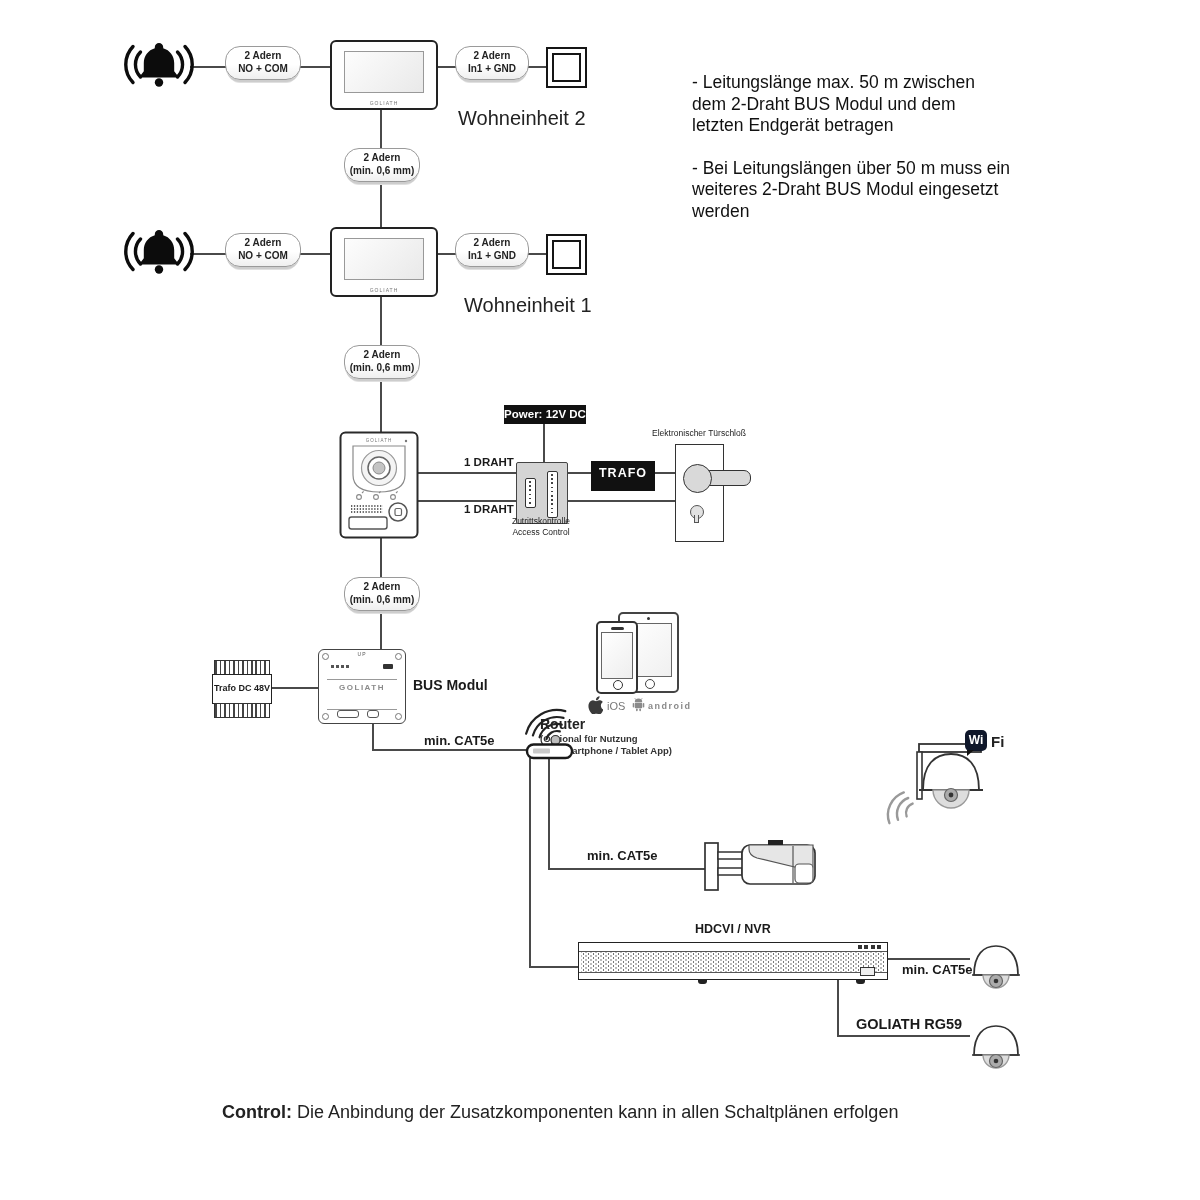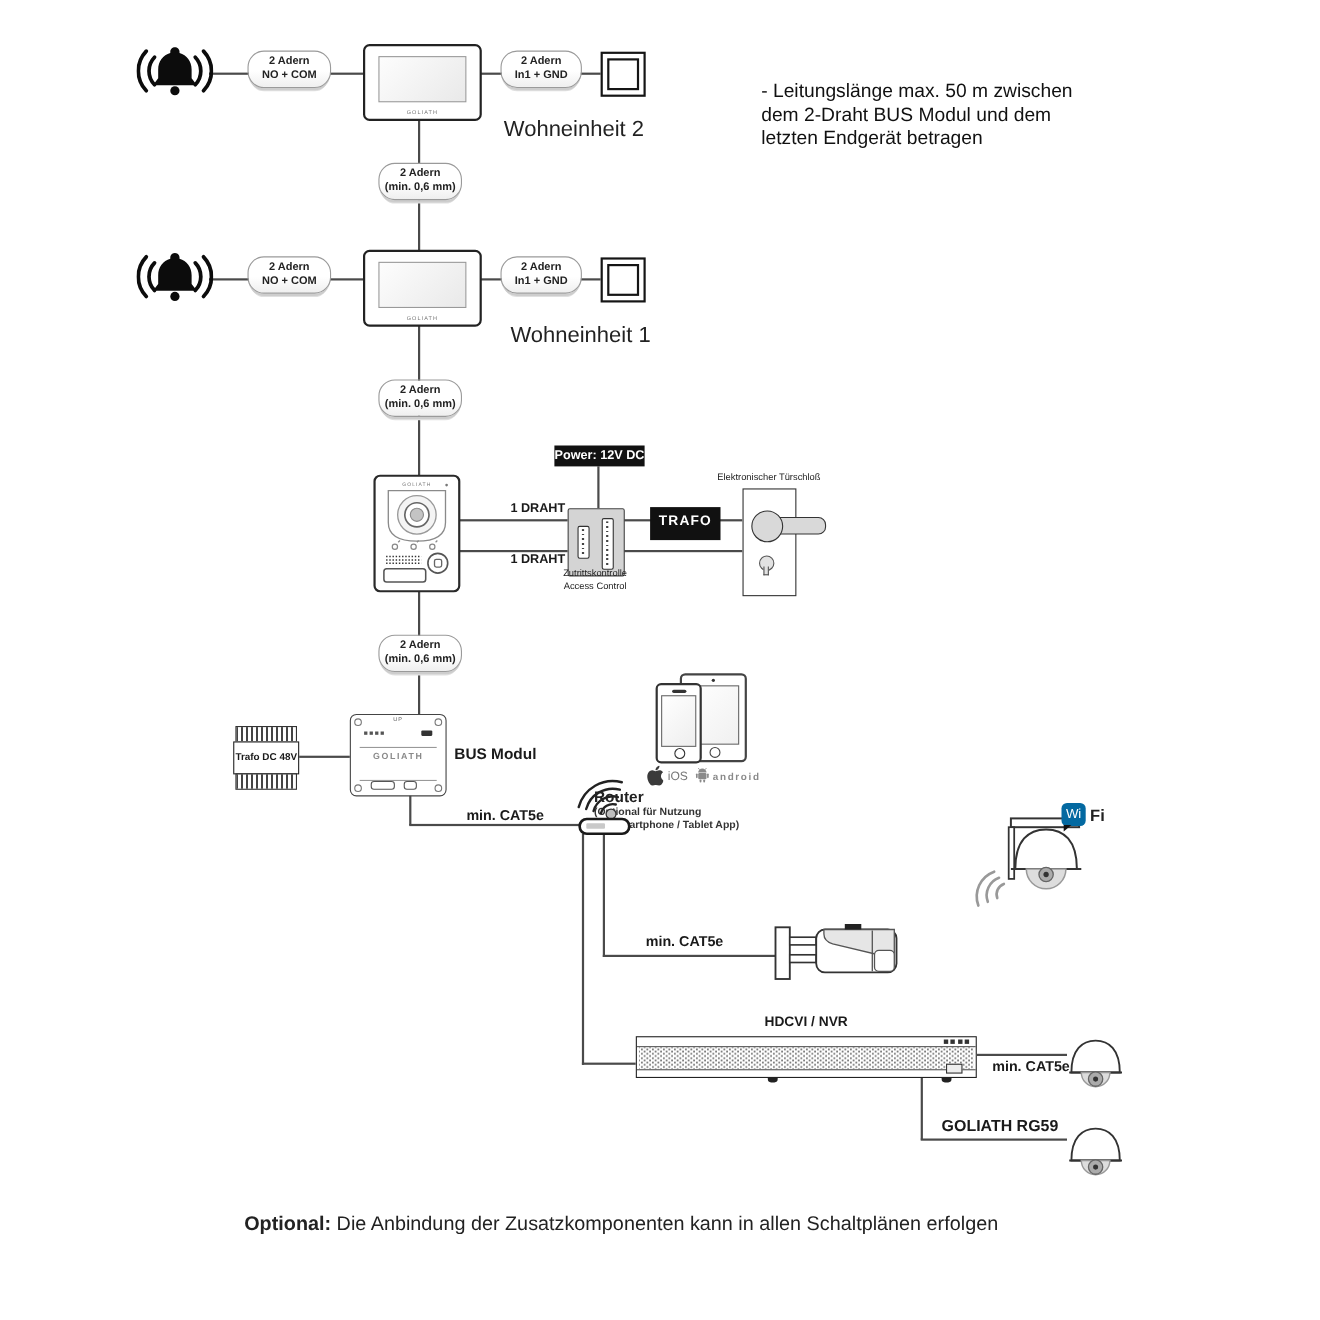"- Bei Leitungslängen über 50" div.item { html: none -> <div>- Bei Leitungslängen über 50 m muss ein weiteres 2-Draht BUS Modul eingesetzt werden</div> }
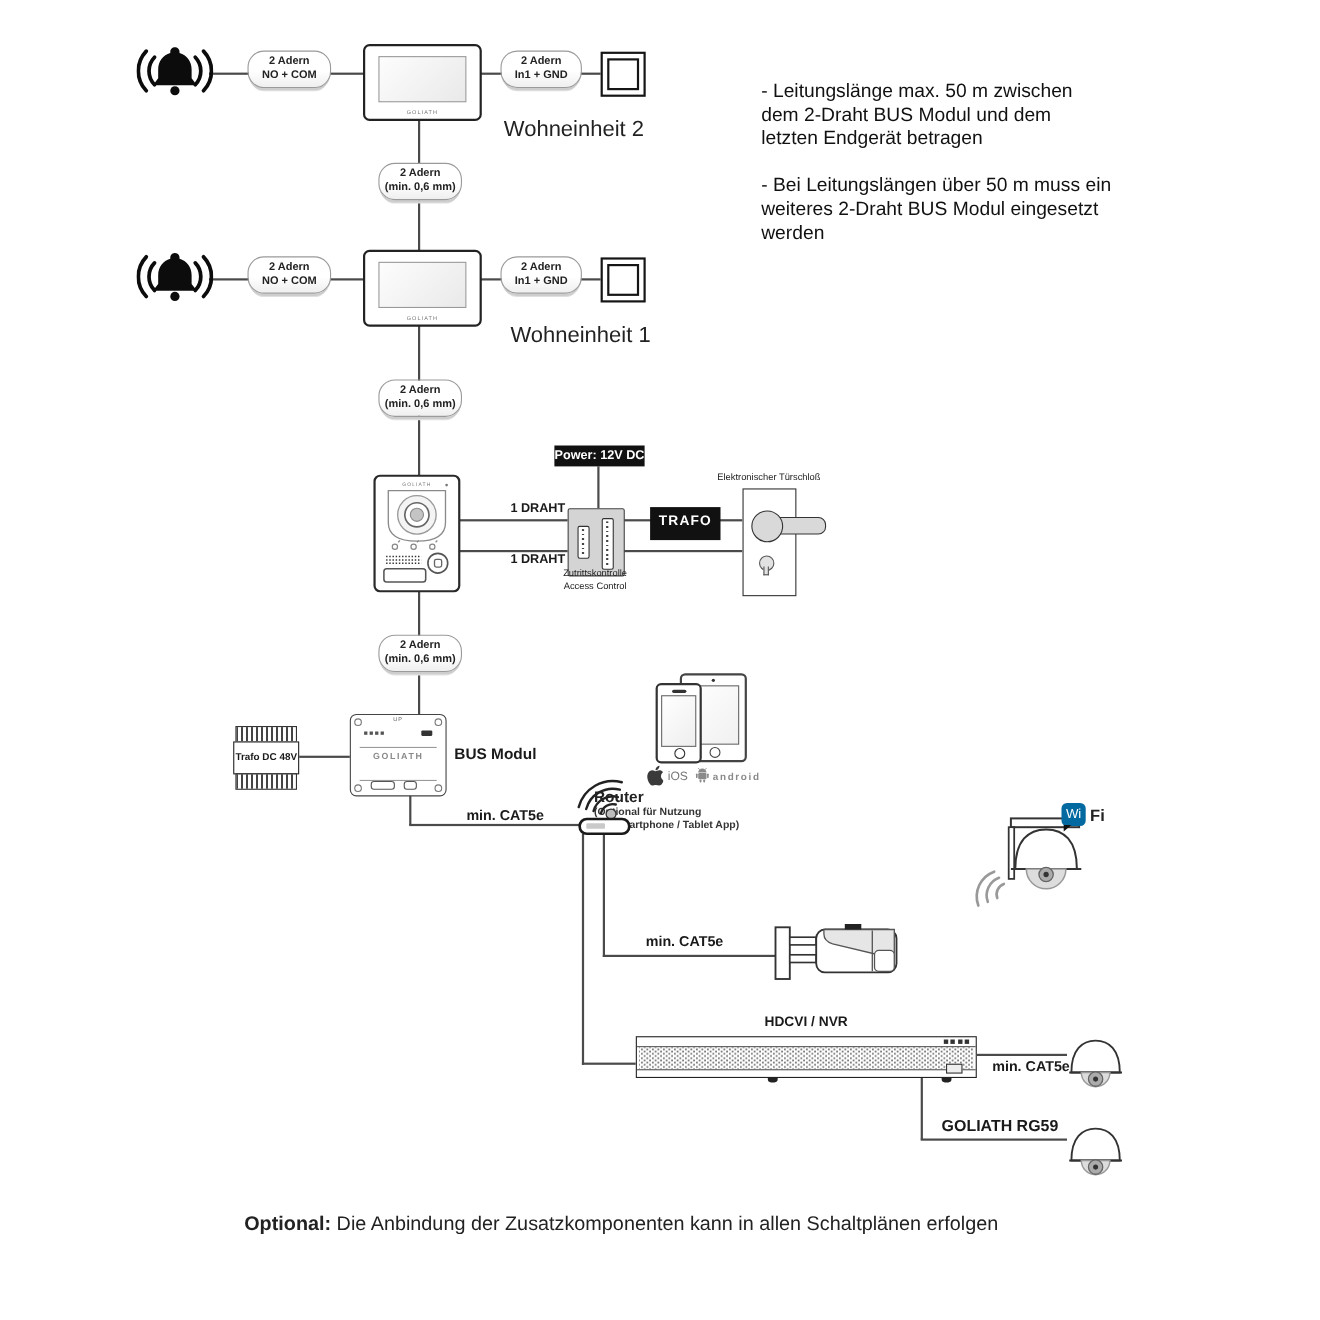"Wi" .wi-badge { background: #0369a1 -> #0f172a; font-weight: normal -> bold }
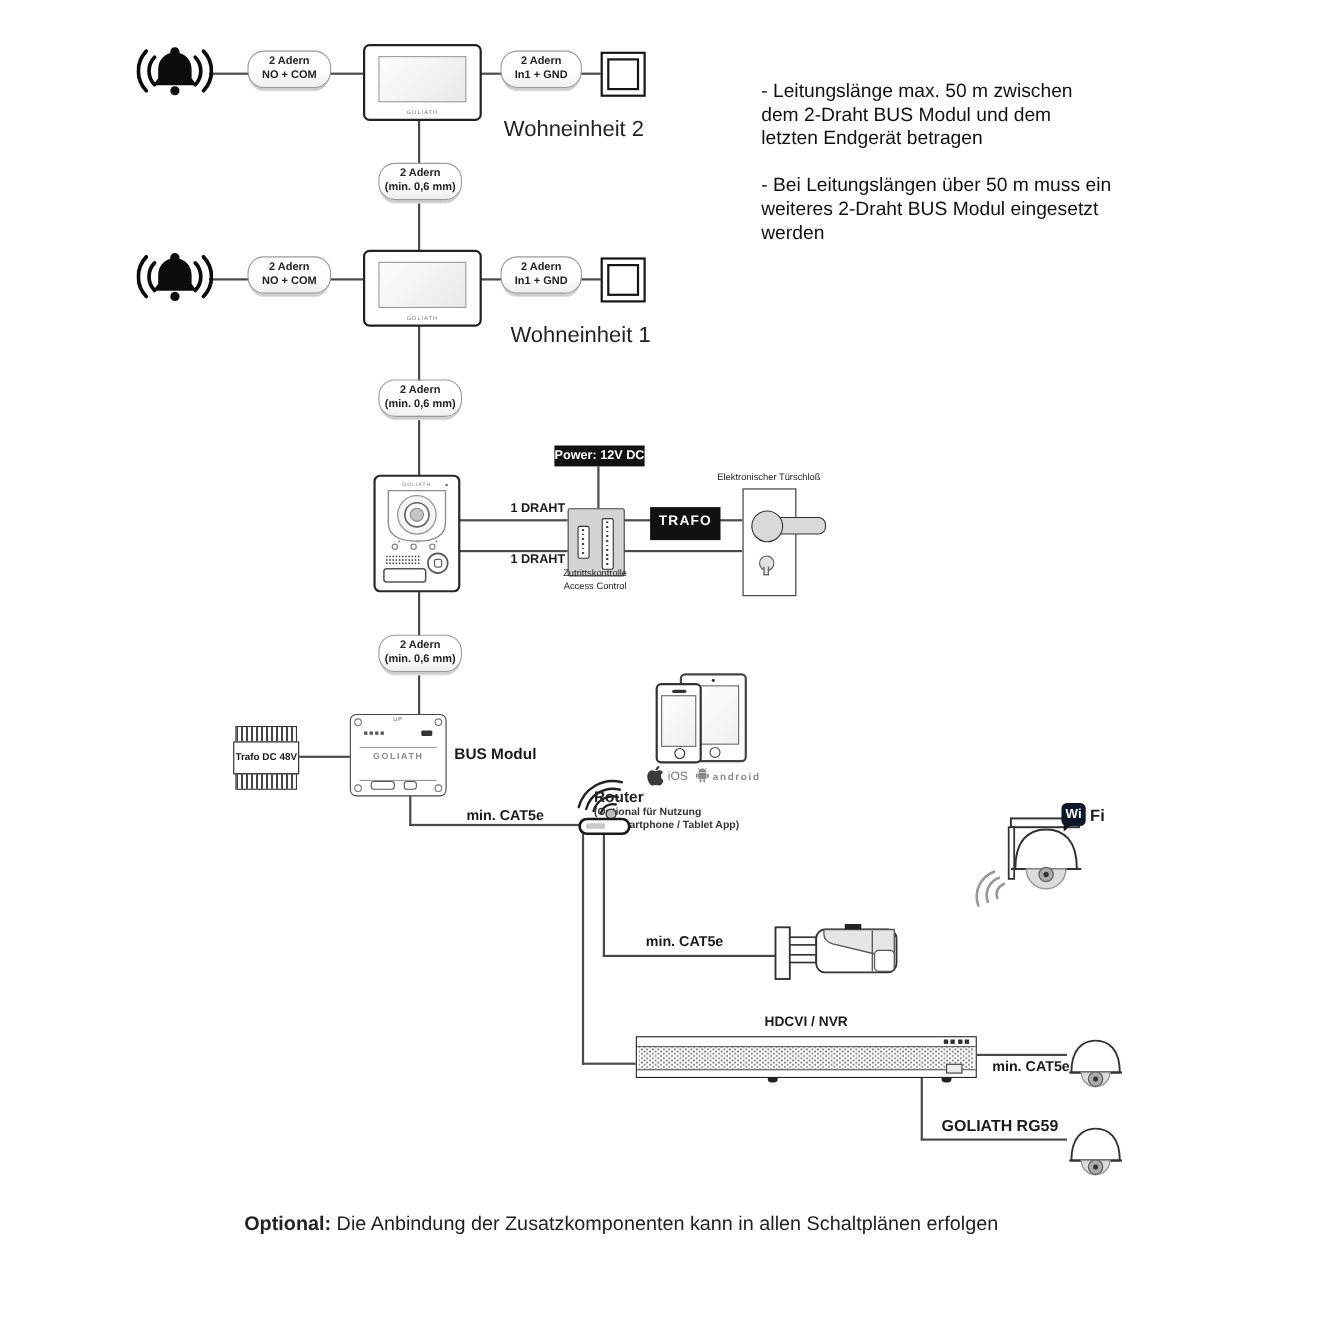"Optional:" b { text: Optional -> Control }
